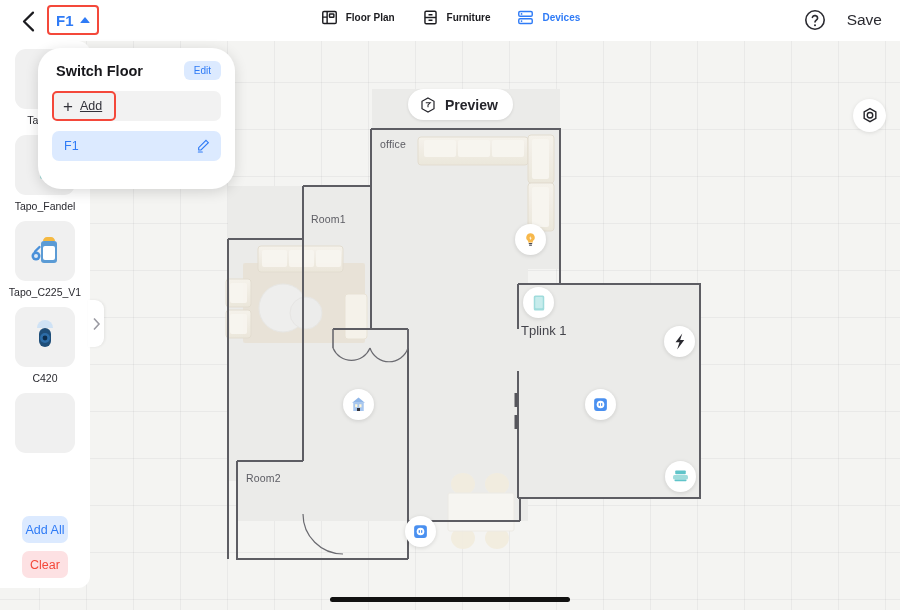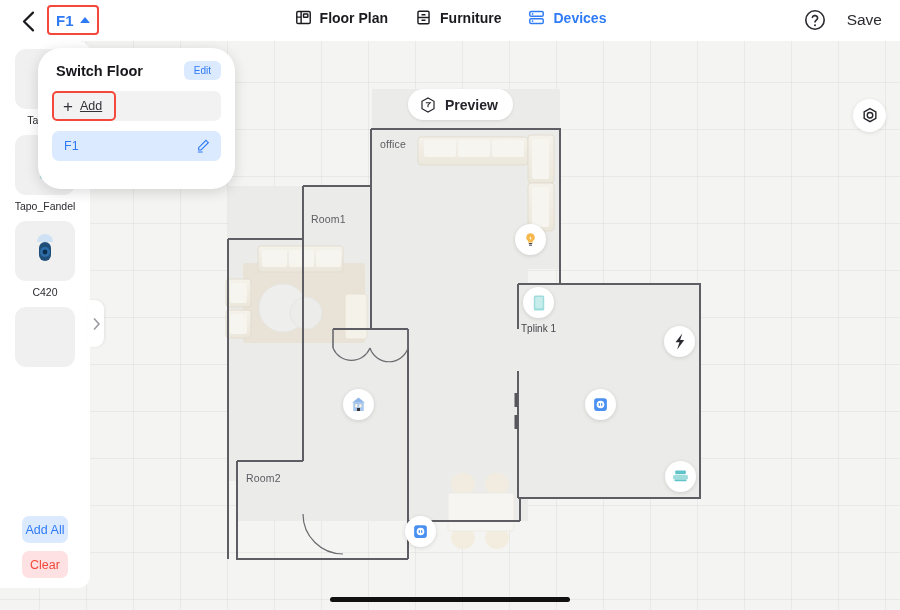"Floor Plan" .tab .tlabel { font-size: 14px -> 10px }
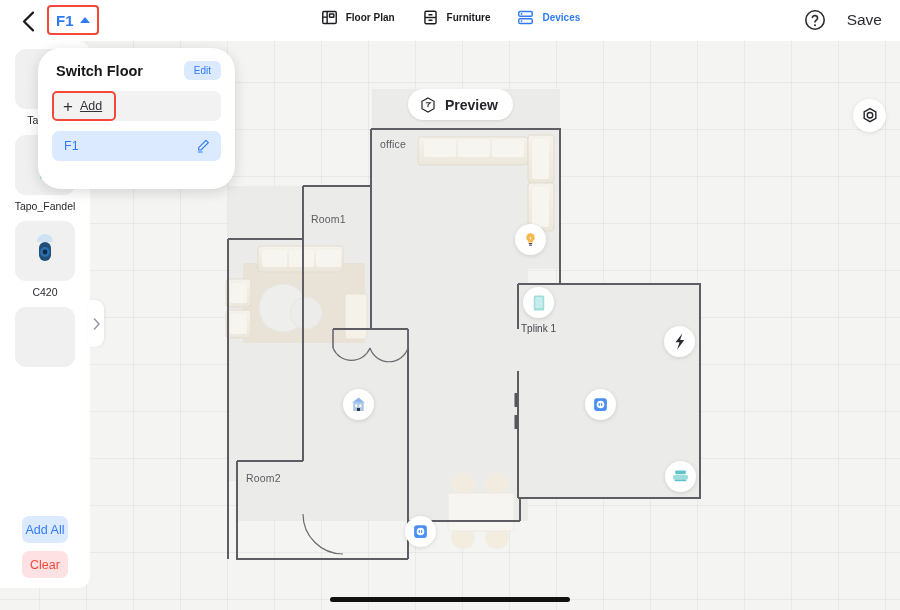"Tapo_C225_V1" div.dev-card { html: none -> <div> <div> <svg> <rect></rect> <rect></rect> <path></path> <circle></circle> <circle></circle> <path></path> </svg> </div> <div>Tapo_C225_V1</div> </div> }
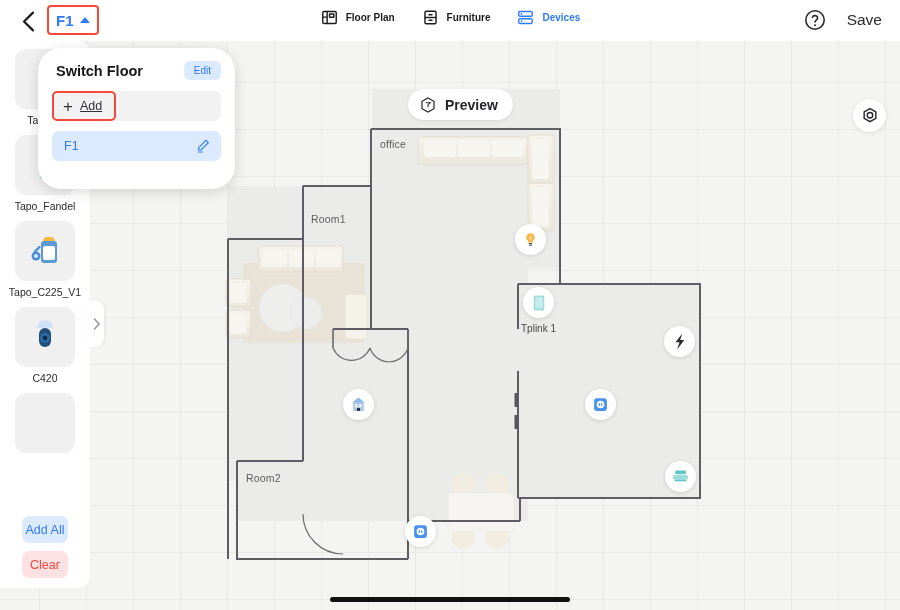"Tplink 1" .marker-label { font-size: 10px -> 13px }
